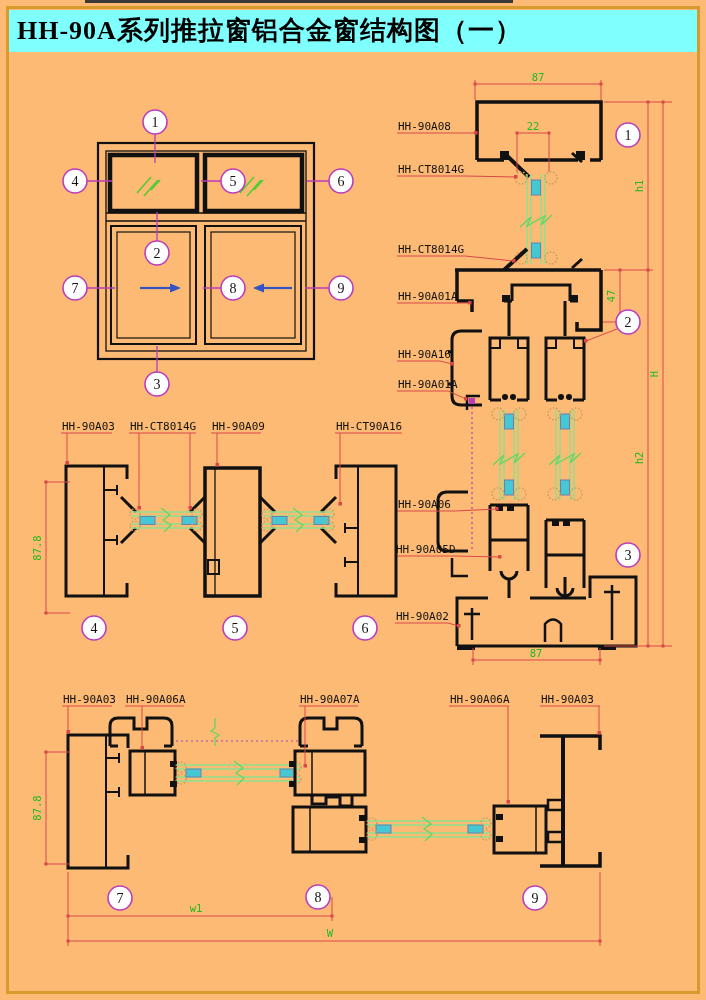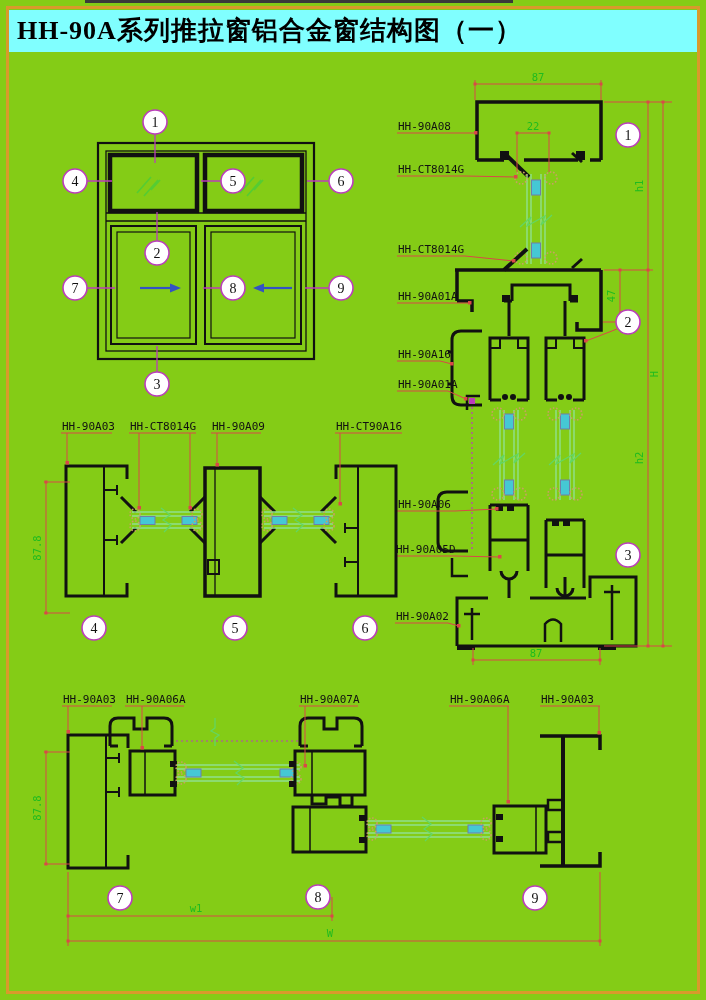"HH-90A系列推拉窗铝合金窗结构图（一）" .sheet { background: #84cc16 -> #fdba74 }
